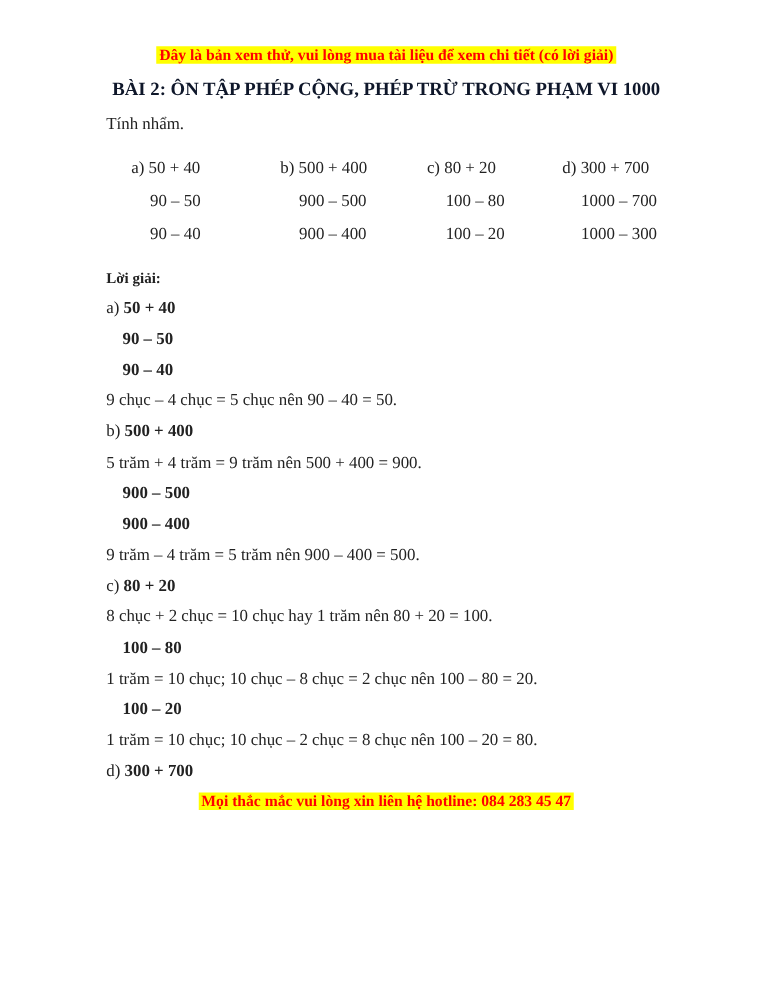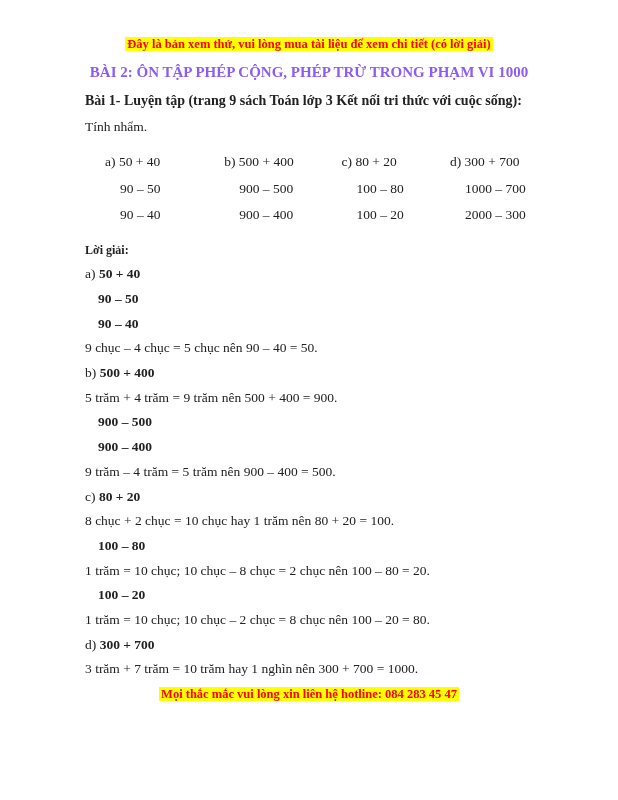"BÀI 2: ÔN TẬP PHÉP" .title { color: #8b5cf6 -> #0f172a }
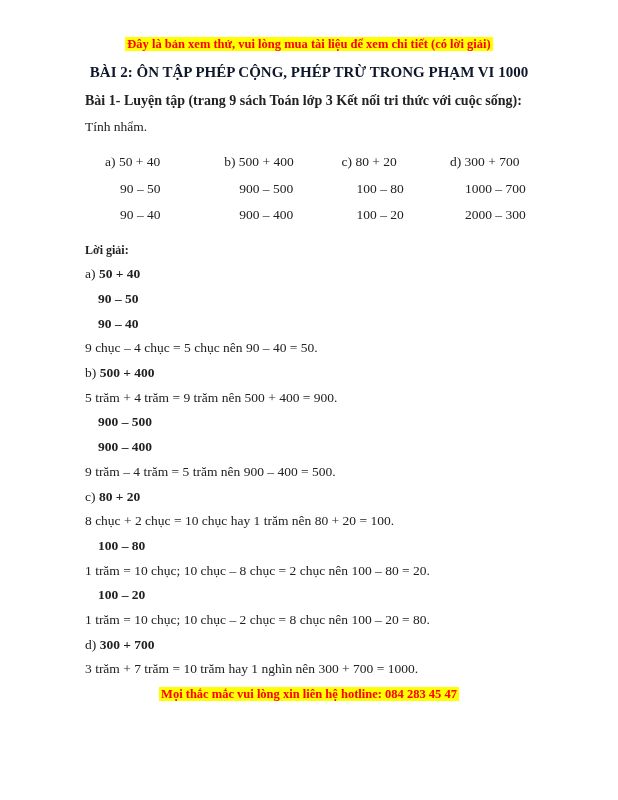"Bài 1- Luyện tập (trang" p.exercise { html: <p>Bài 1- Luyện tập (trang 9 sách Toán lớp 3 Kết nối tri thức với cuộc sống):</p> -> none }
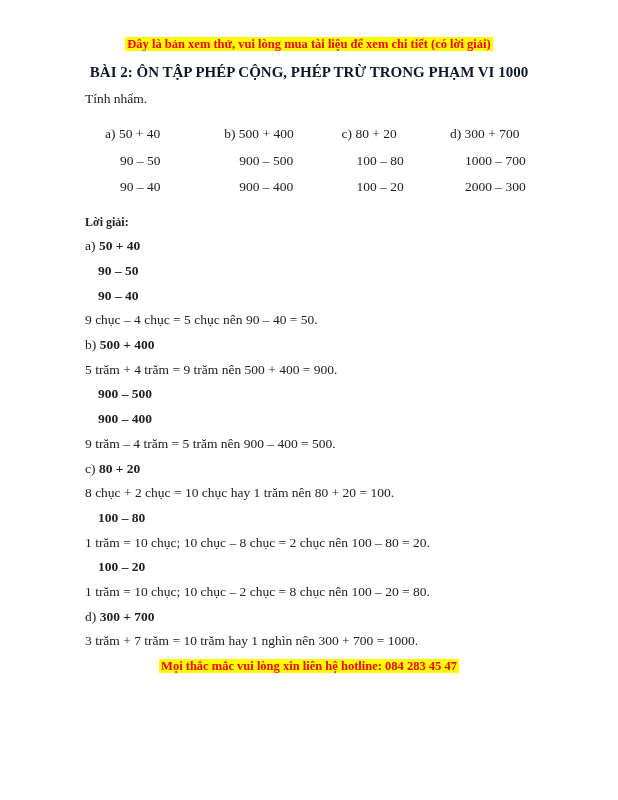"2000 – 300" div.row { text: 2000 -> 1000 }
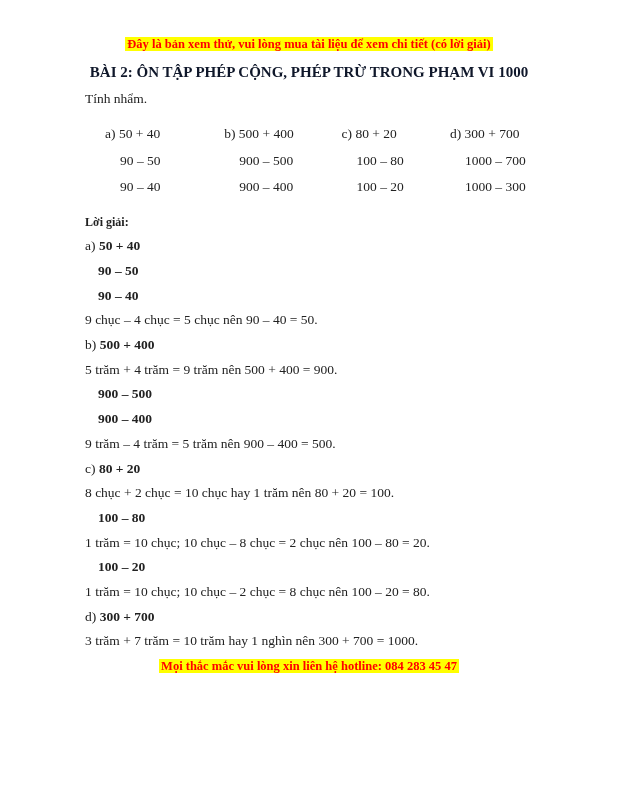"3 trăm + 7 trăm" p.sol { html: <p>3 trăm + 7 trăm = 10 trăm hay 1 nghìn nên 300 + 700 = 1000.</p> -> none }
